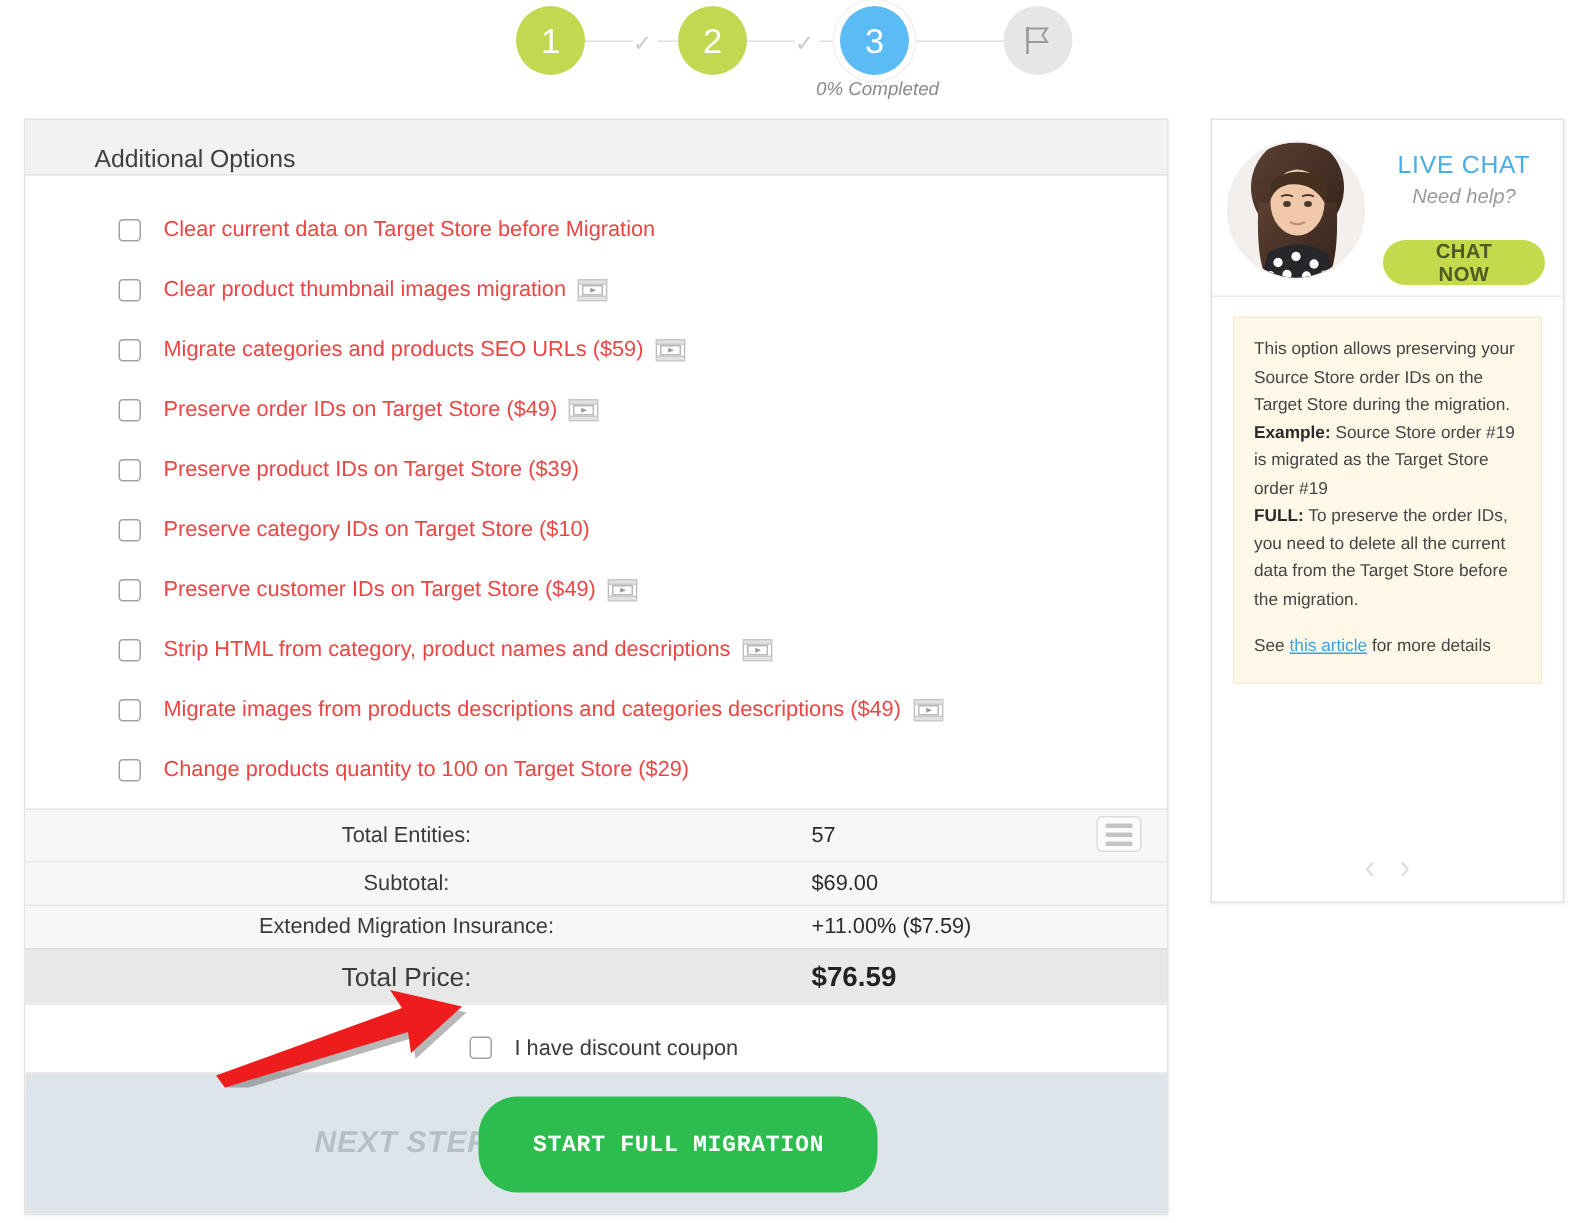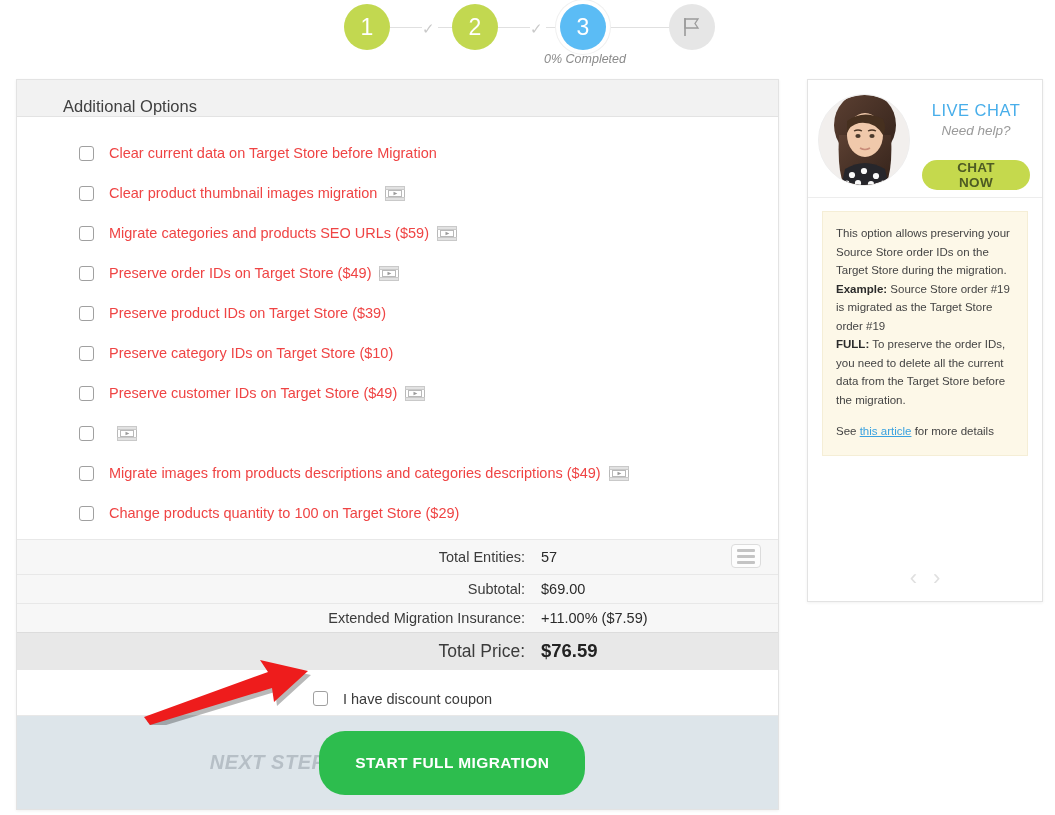"Strip HTML from category, product" span.option-label { html: none -> <span>Strip HTML from category, product names and descriptions</span> }
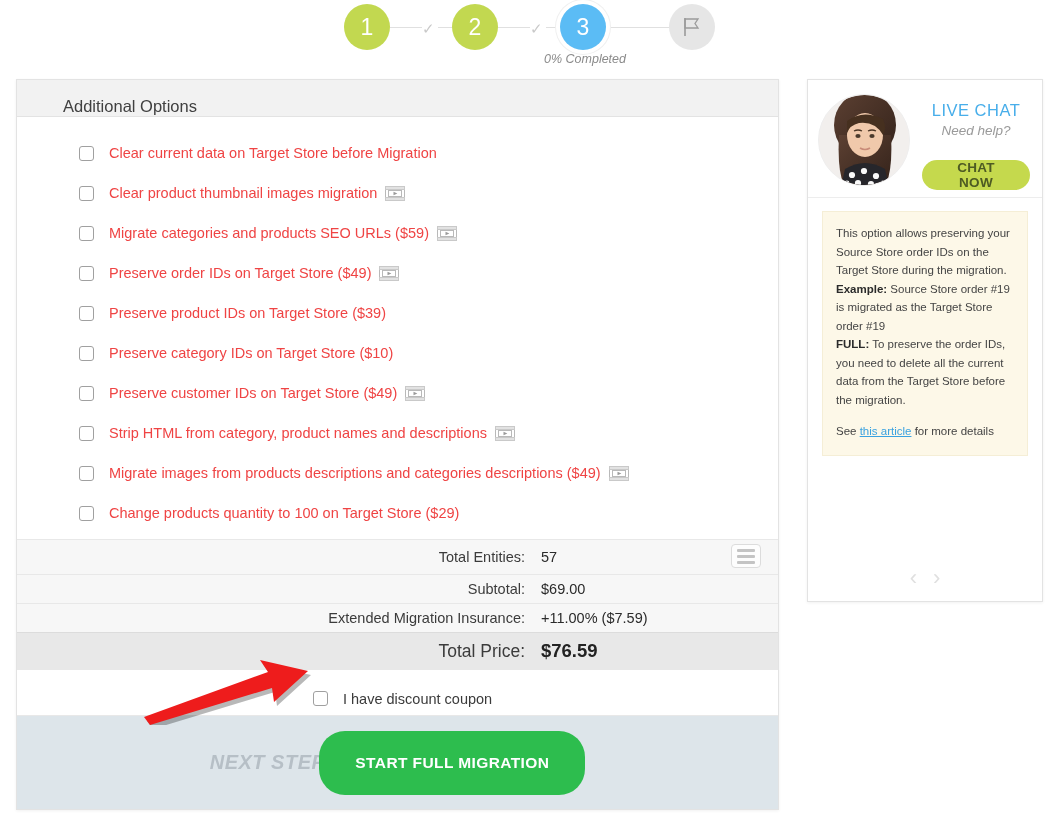"Total Entities:" .sum-label { text-align: right -> center }
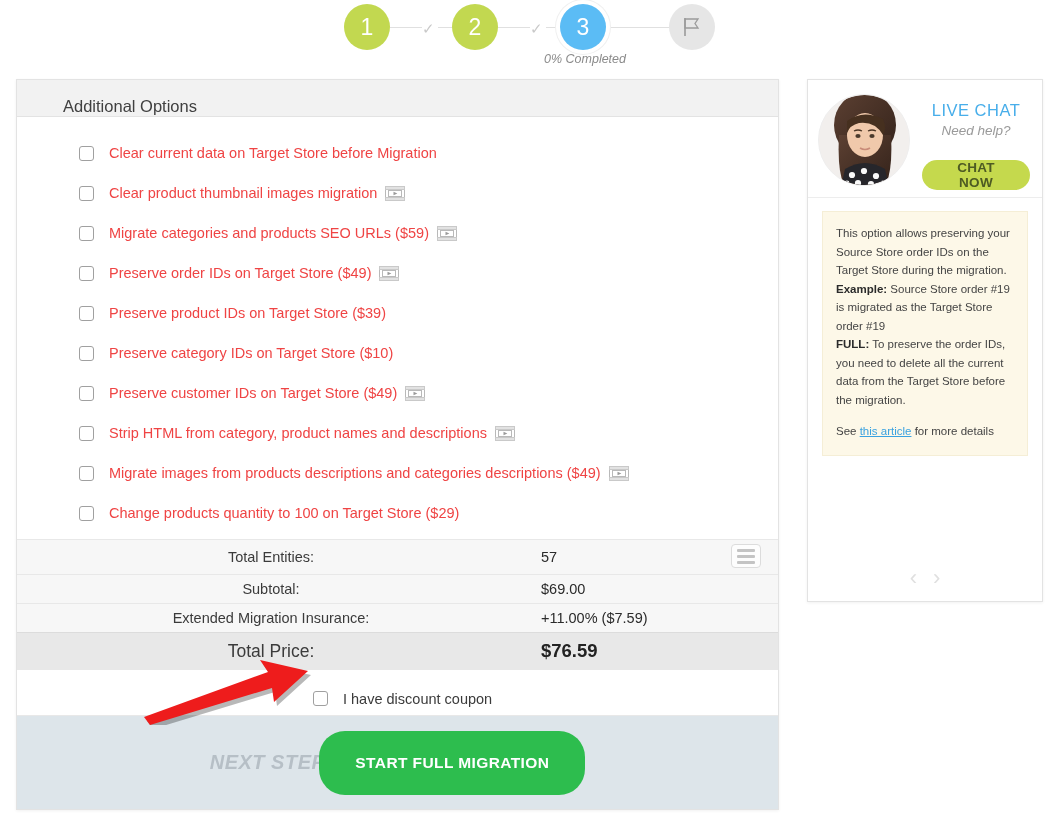"START FULL MIGRATION" .start-btn { font-family: Liberation Sans, sans-serif -> Liberation Mono, monospace }
